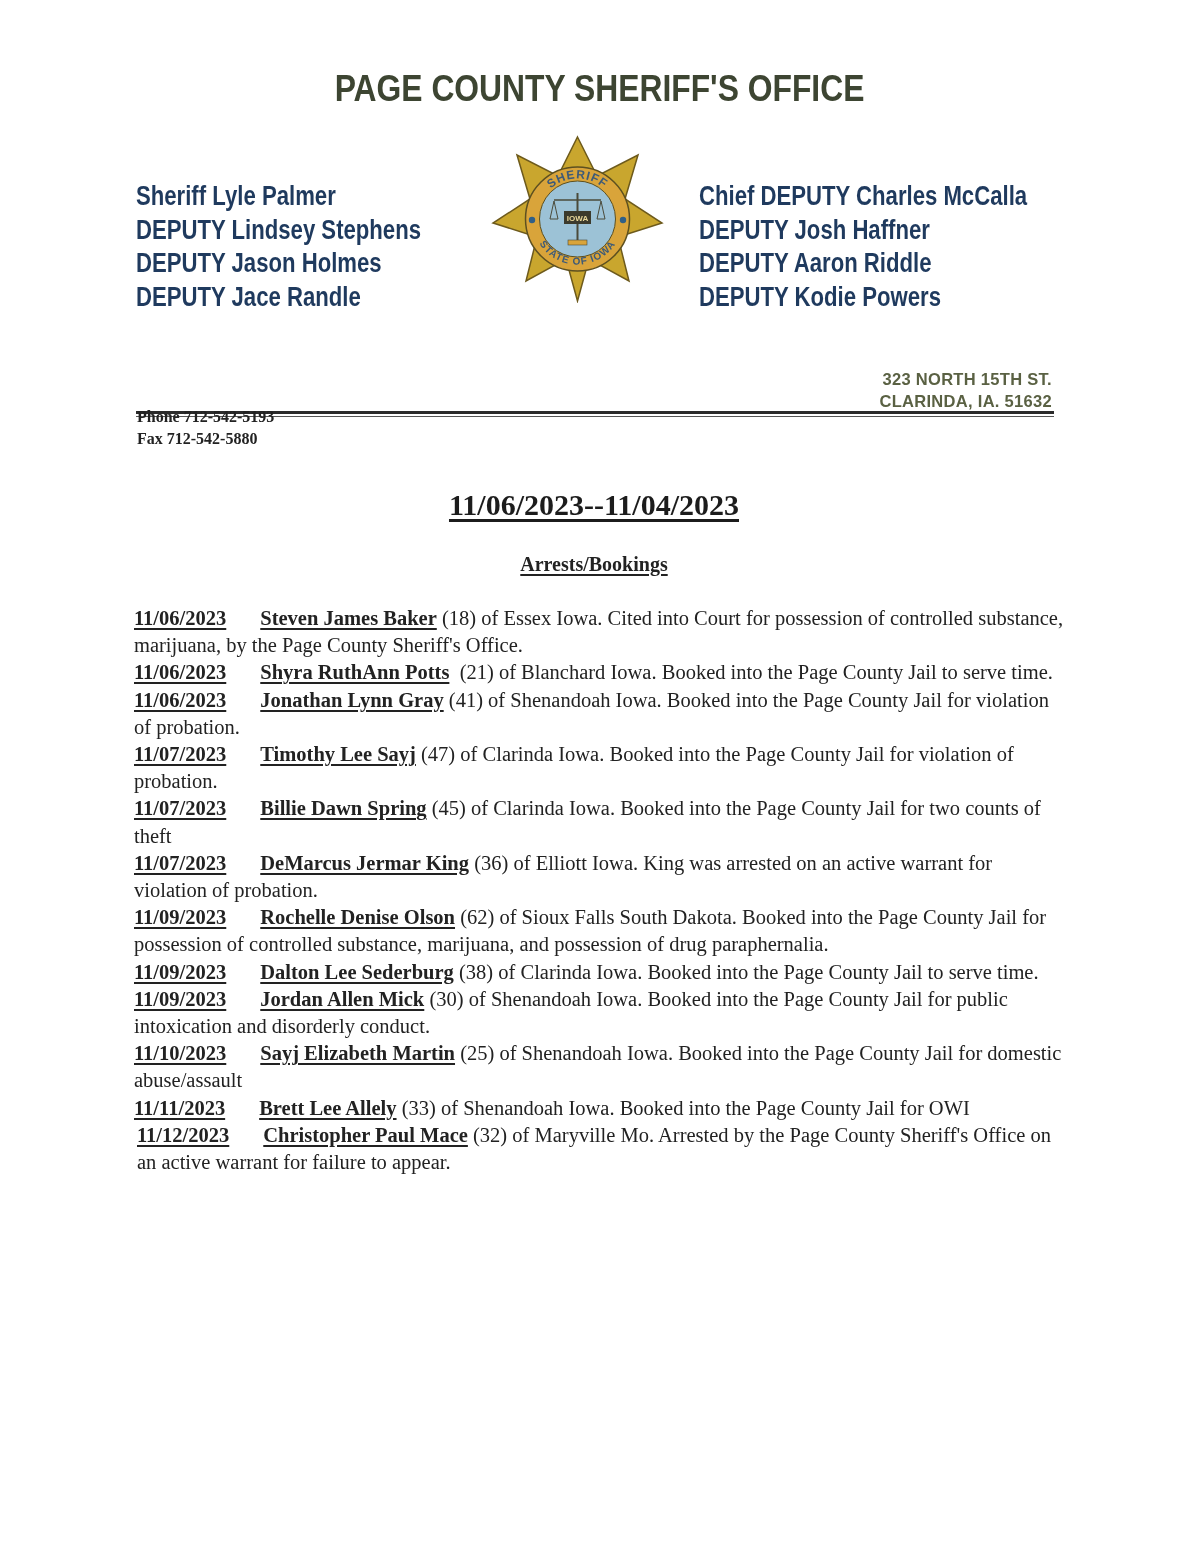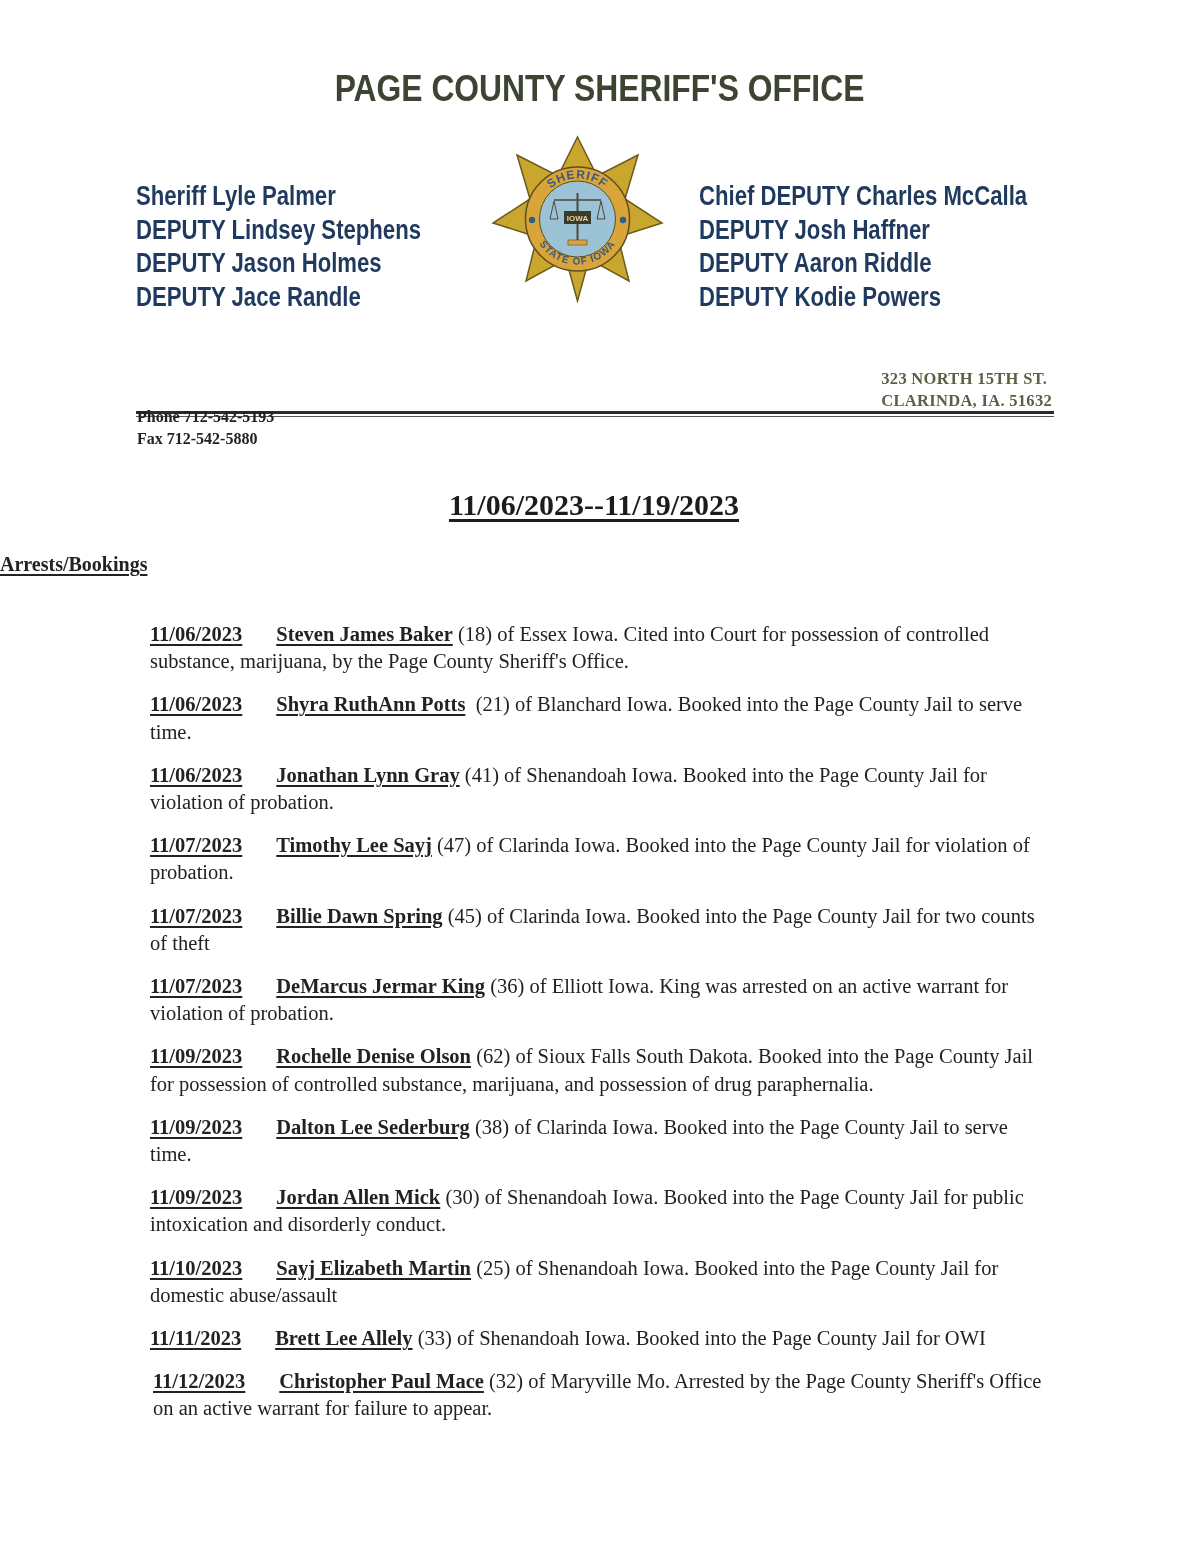"323 NORTH 15TH ST." .address { font-family: Liberation Serif, serif -> Liberation Sans, sans-serif; text-align: none -> right }
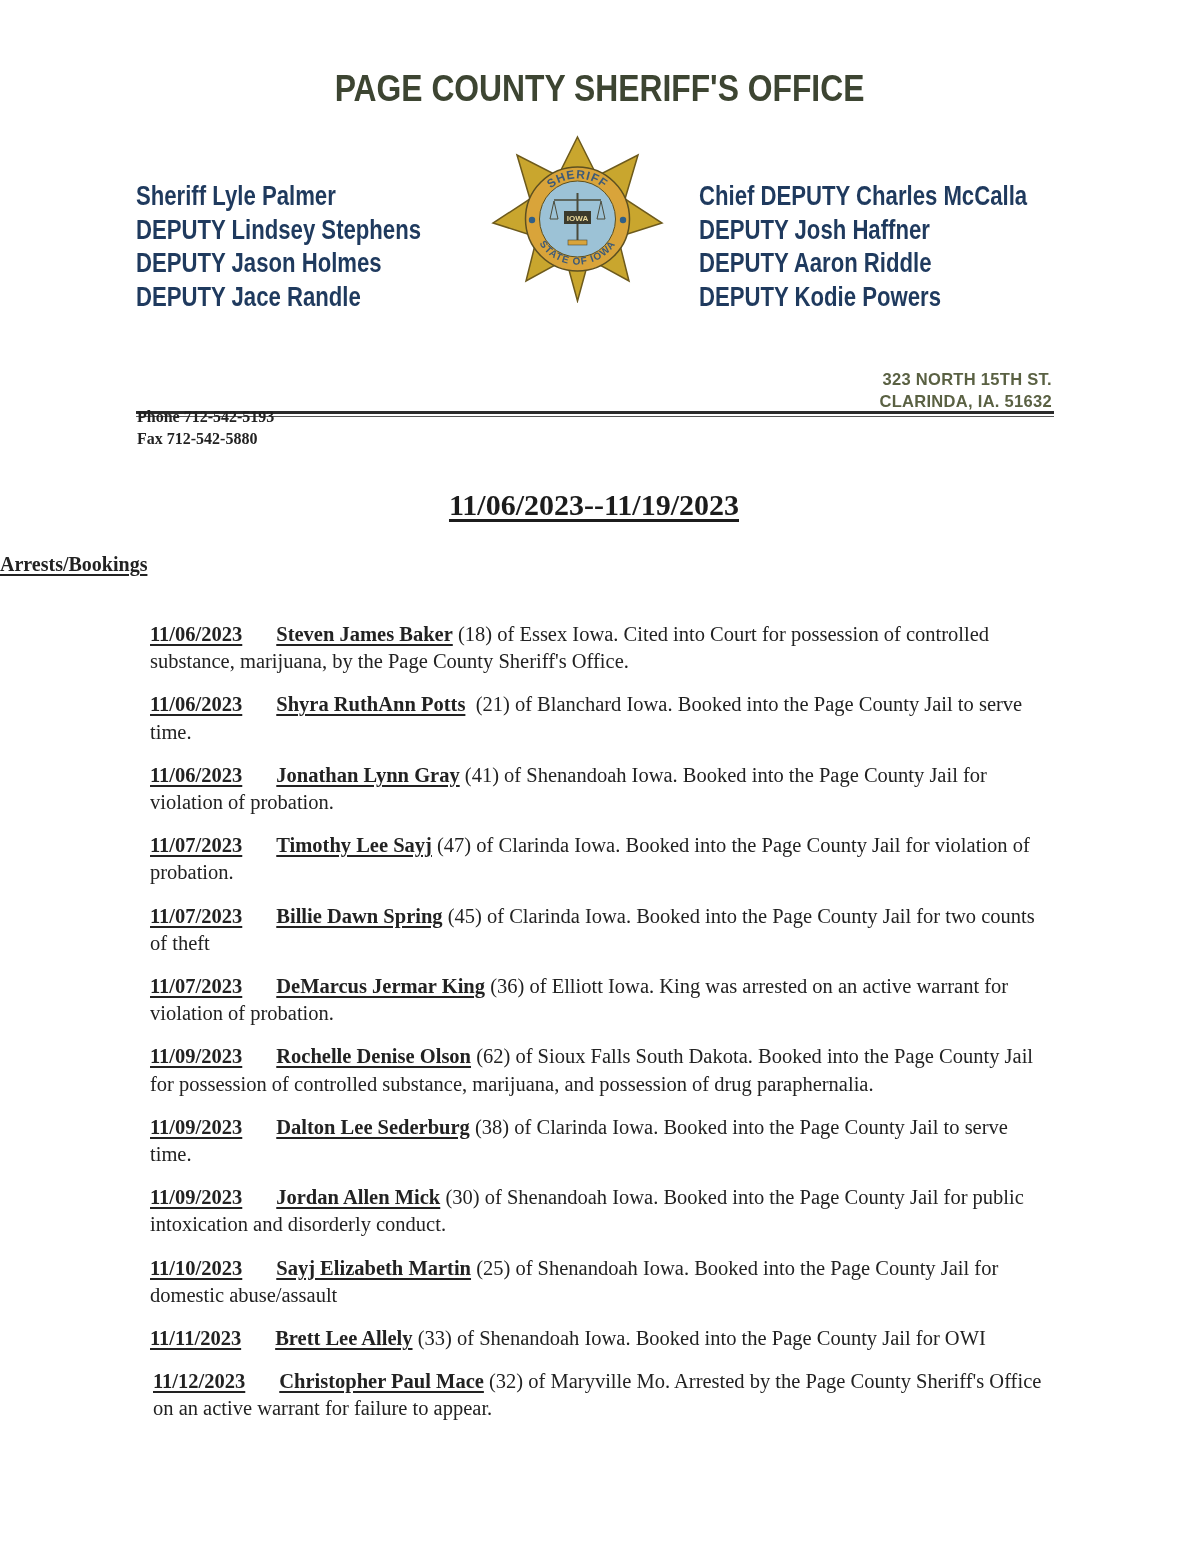"11/06/2023--11/19/2023" div.date-range { text: 11/06/2023--11/19/2023 -> 11/06/2023--11/04/2023 }
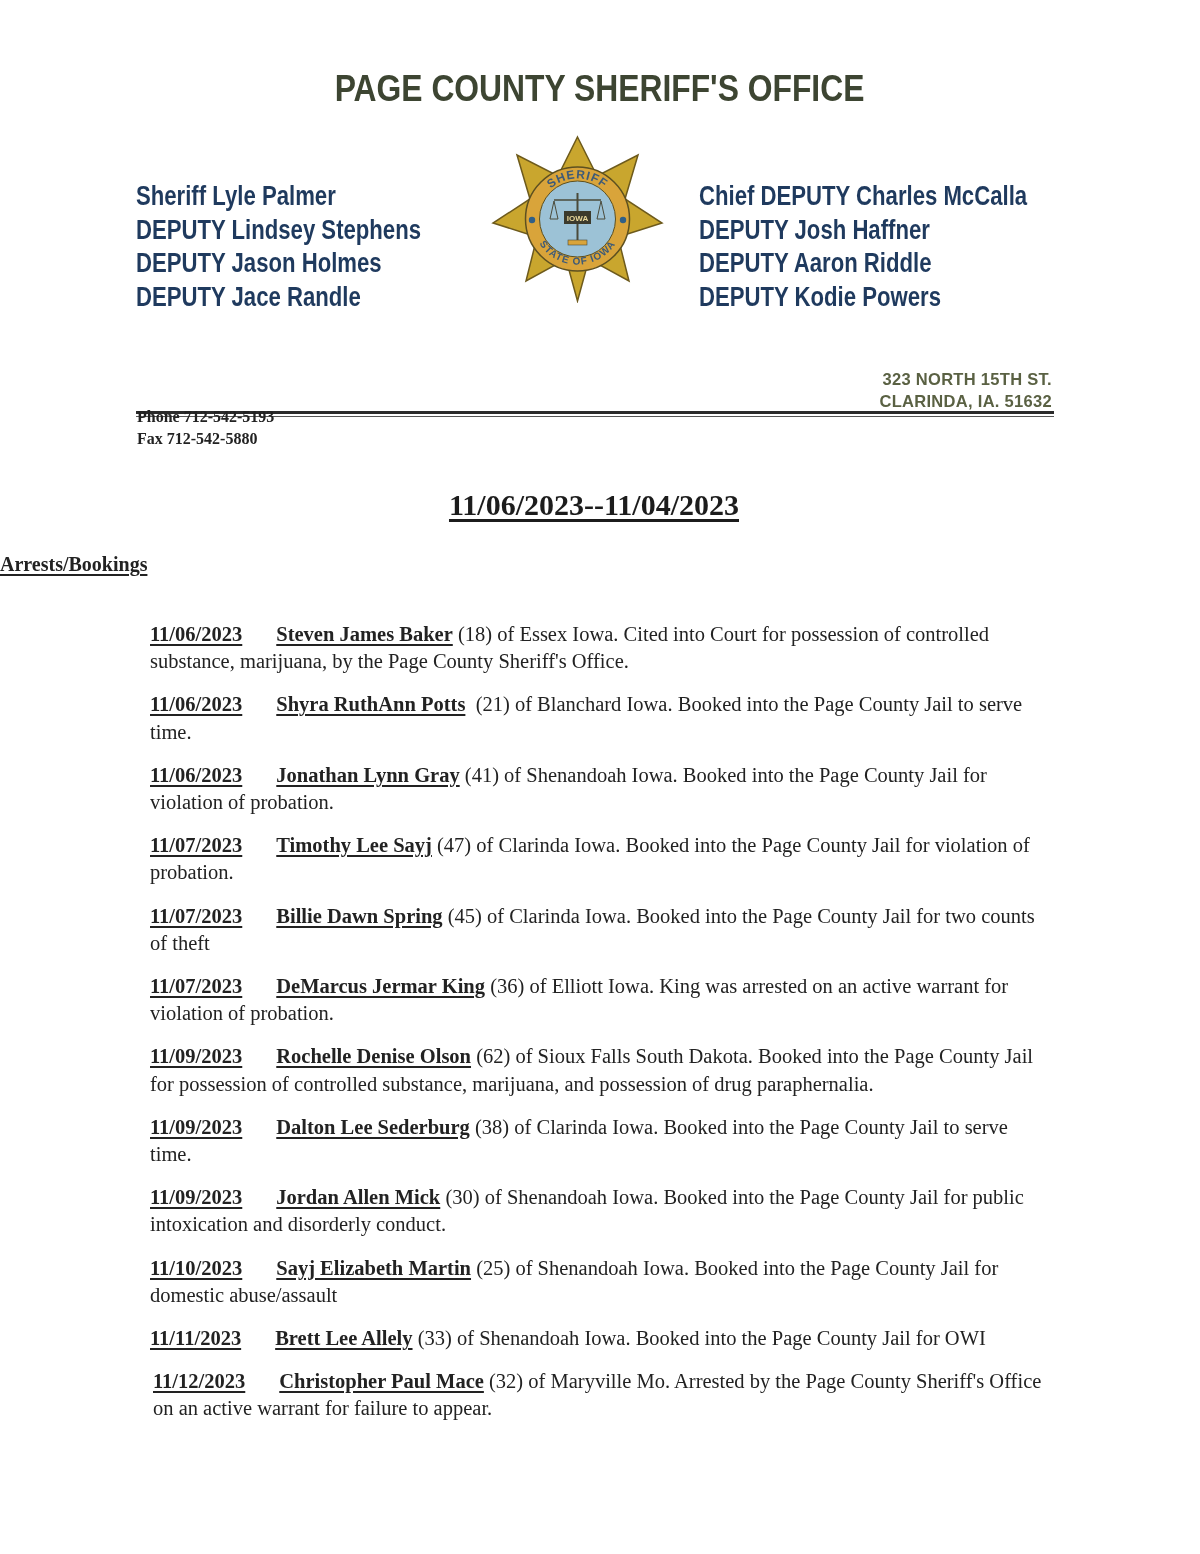"Arrests/Bookings" .section-title { text-align: left -> center }
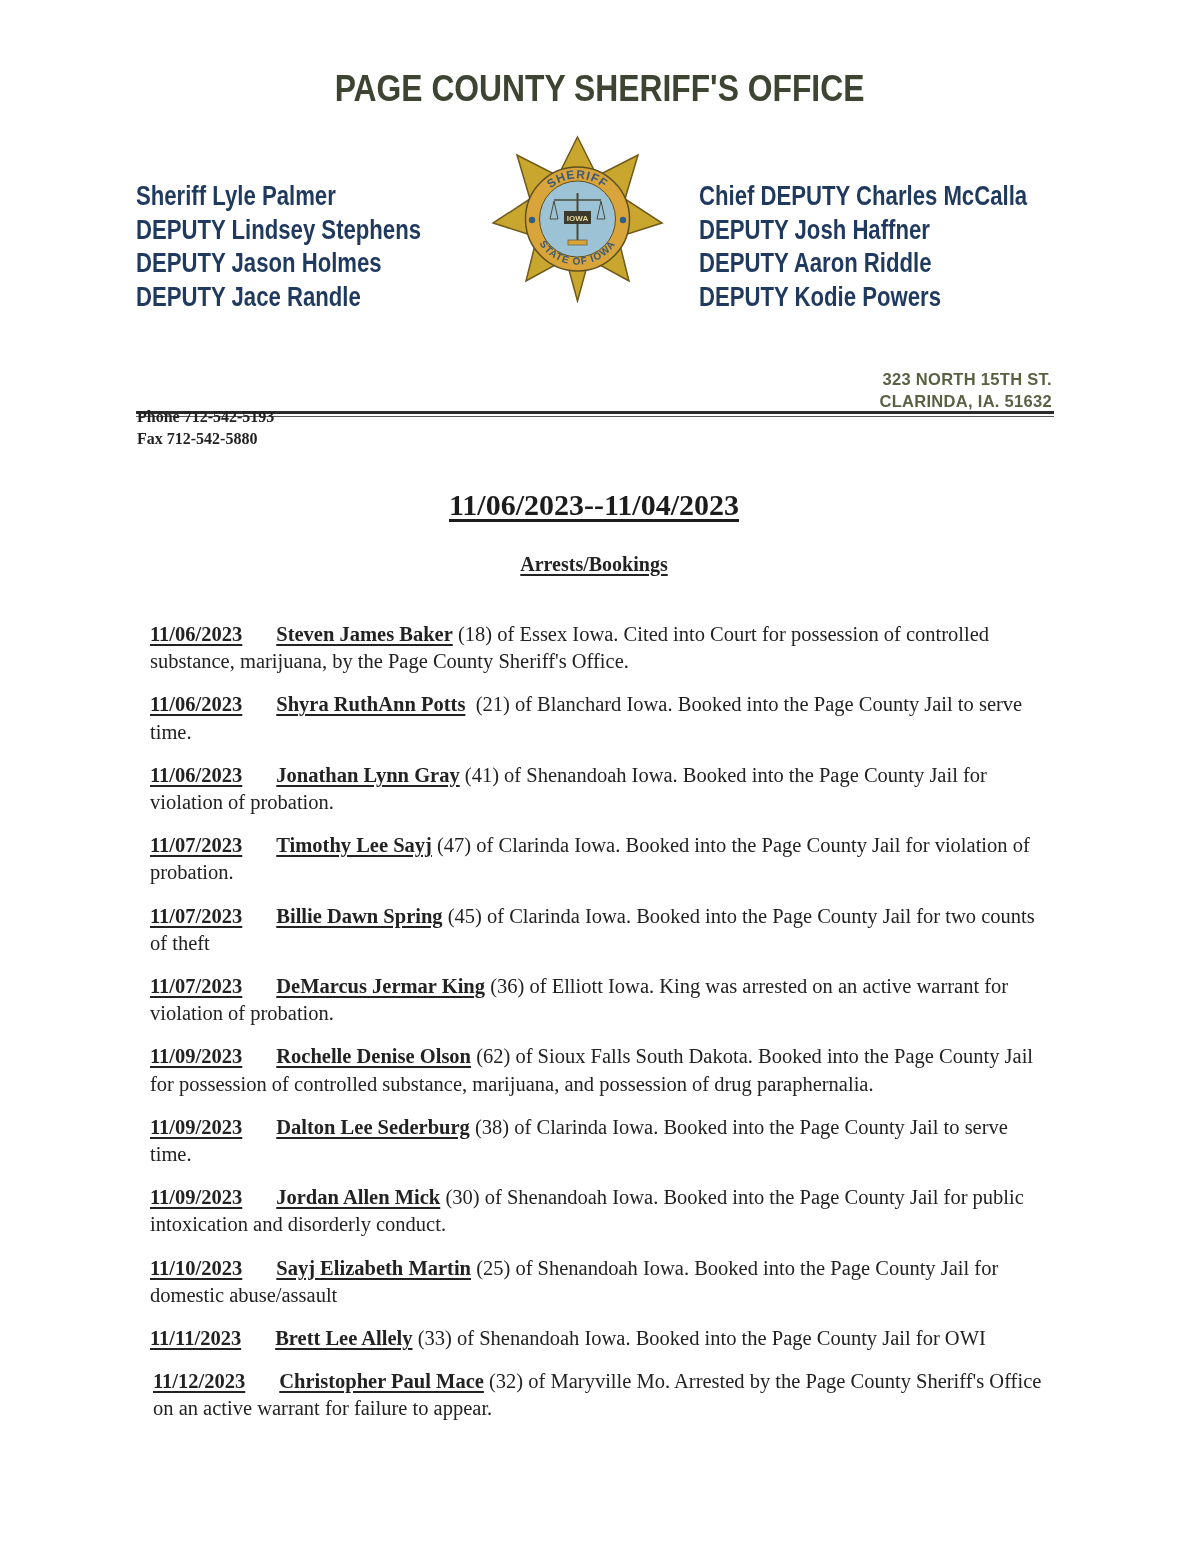"11/06/2023 Steven James Baker (18)" .entry { margin: 16px -> 0 }
